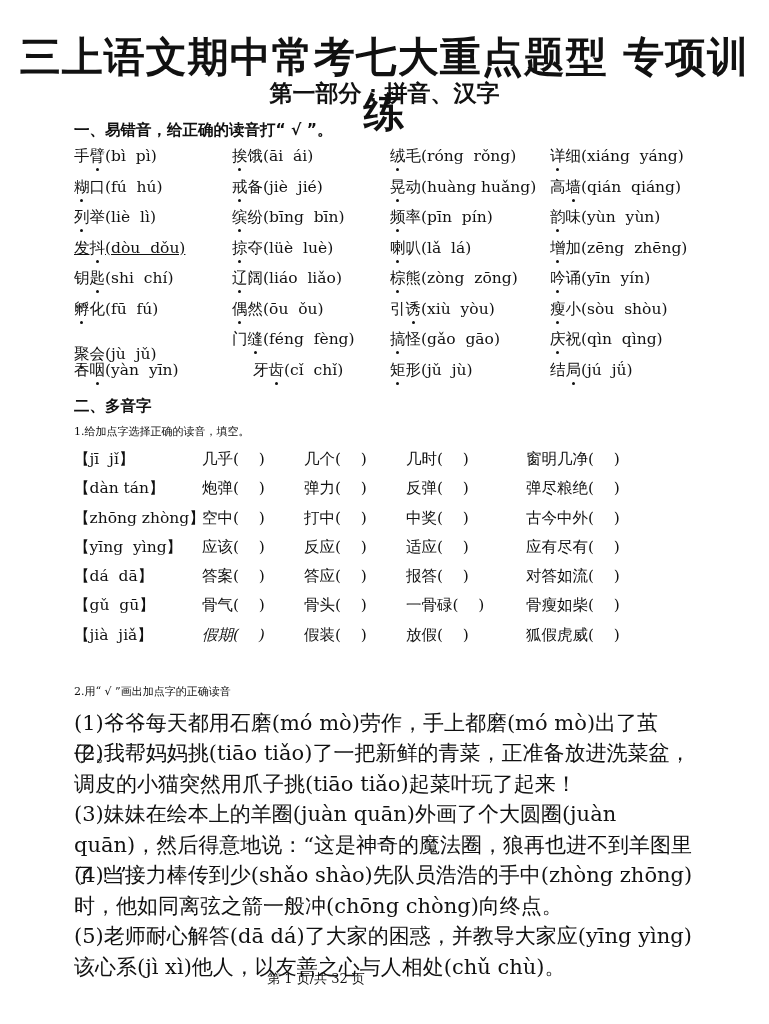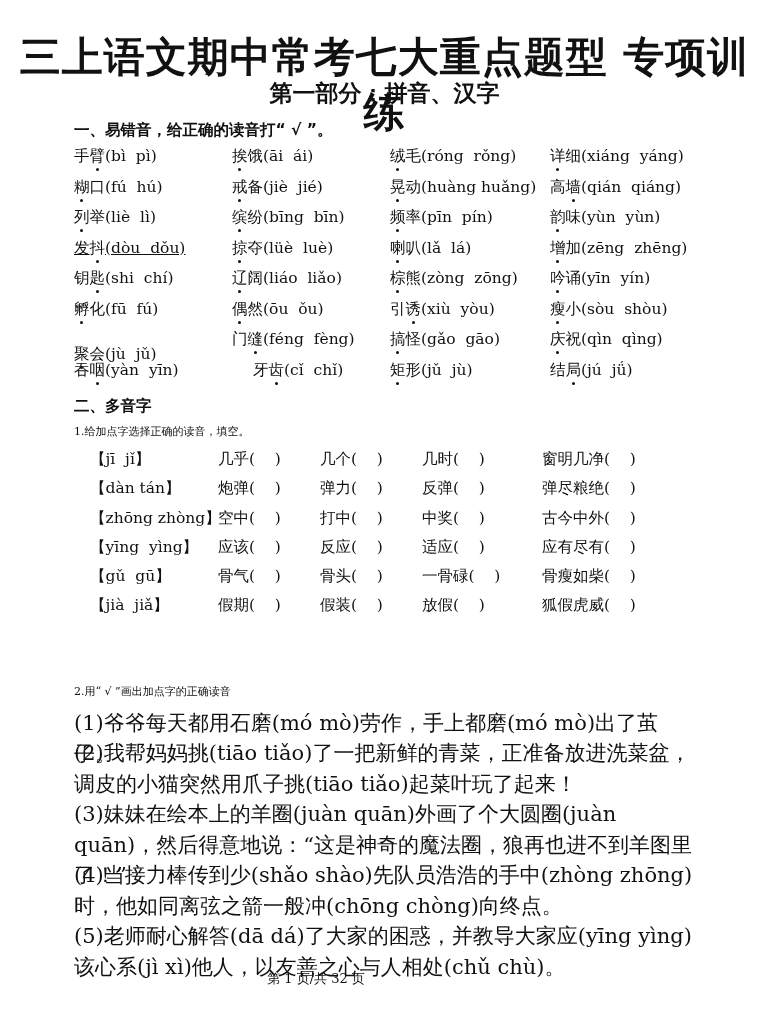"【jī jǐ】" .grid2 .row { margin-left: 16px -> none }
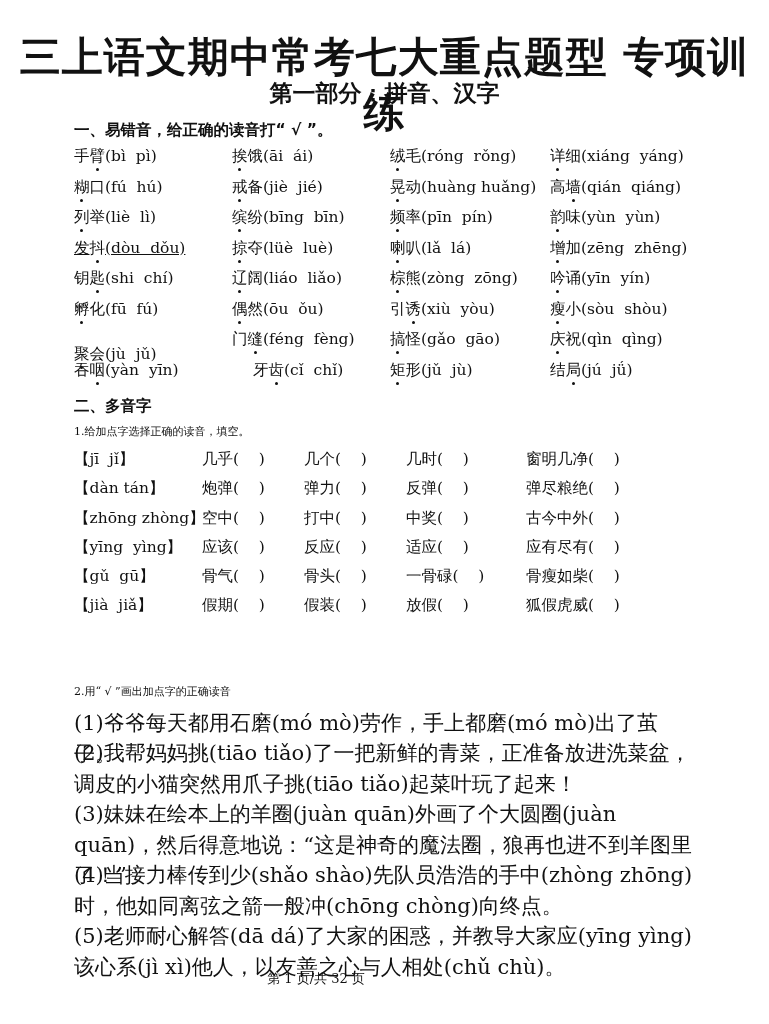"【dá dā】" div.row { html: none -> <div> <div>【dá dā】</div> <div>答案( )</div> <div>答应( )</div> <div>报答( )</div> <div>对答如流( )</div> </div> }
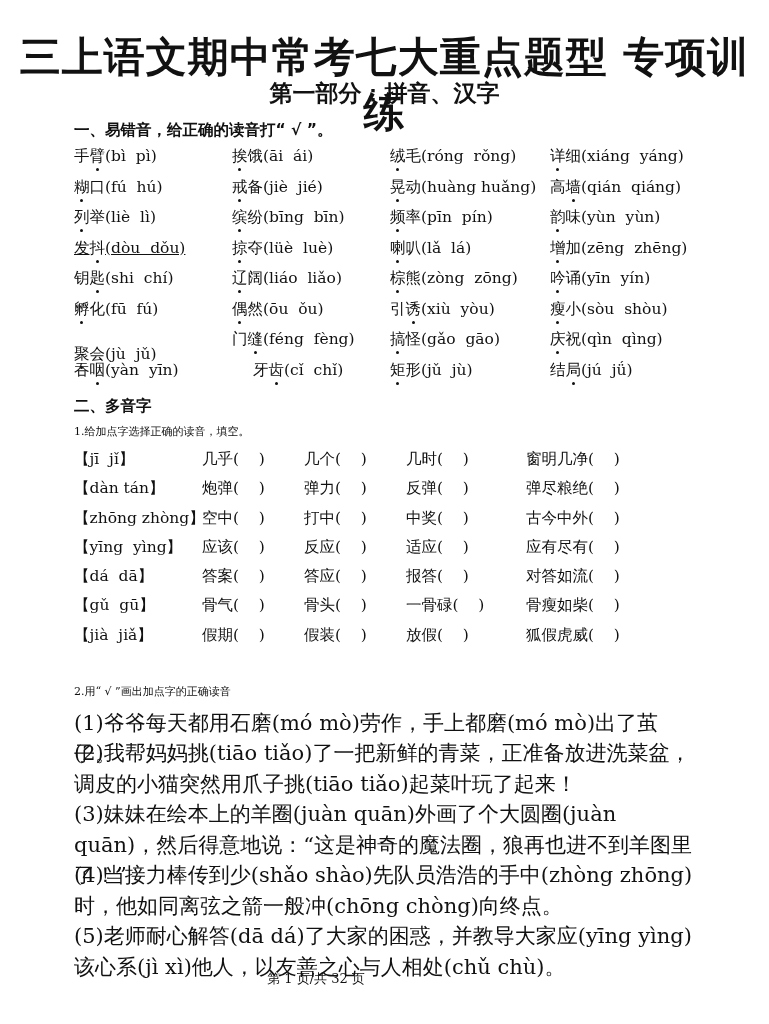"假期( )" div.cell { font-style: none -> italic }
